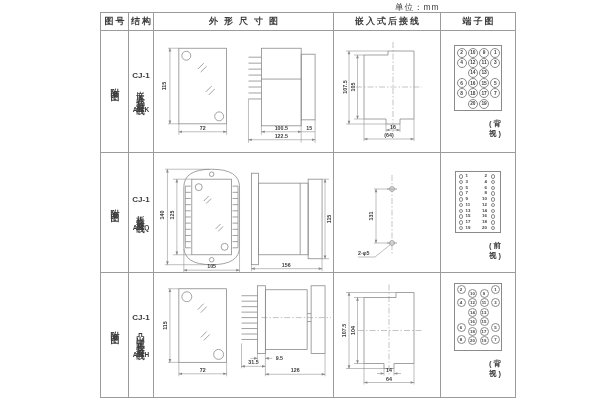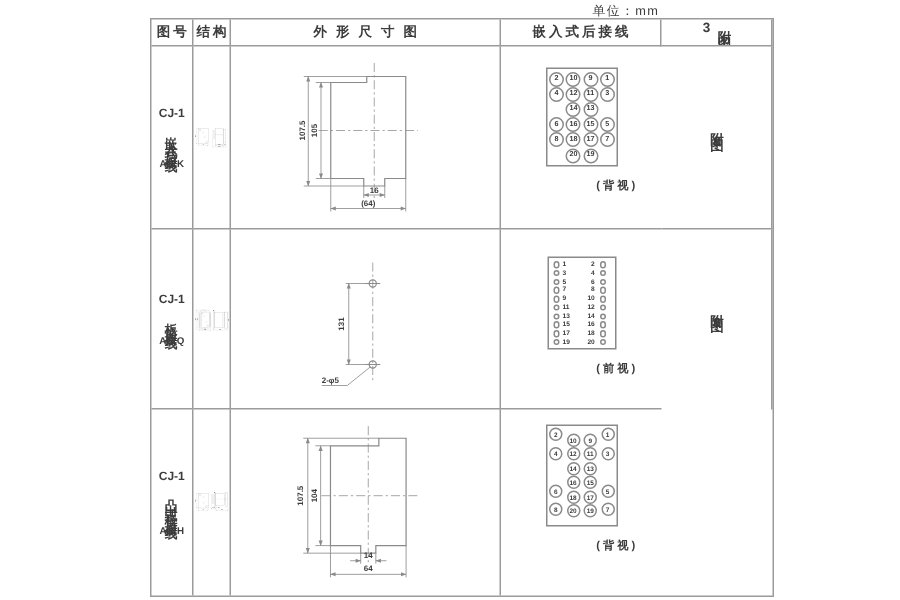"端子图" div.cell { html: none -> <div>端子图</div> }
